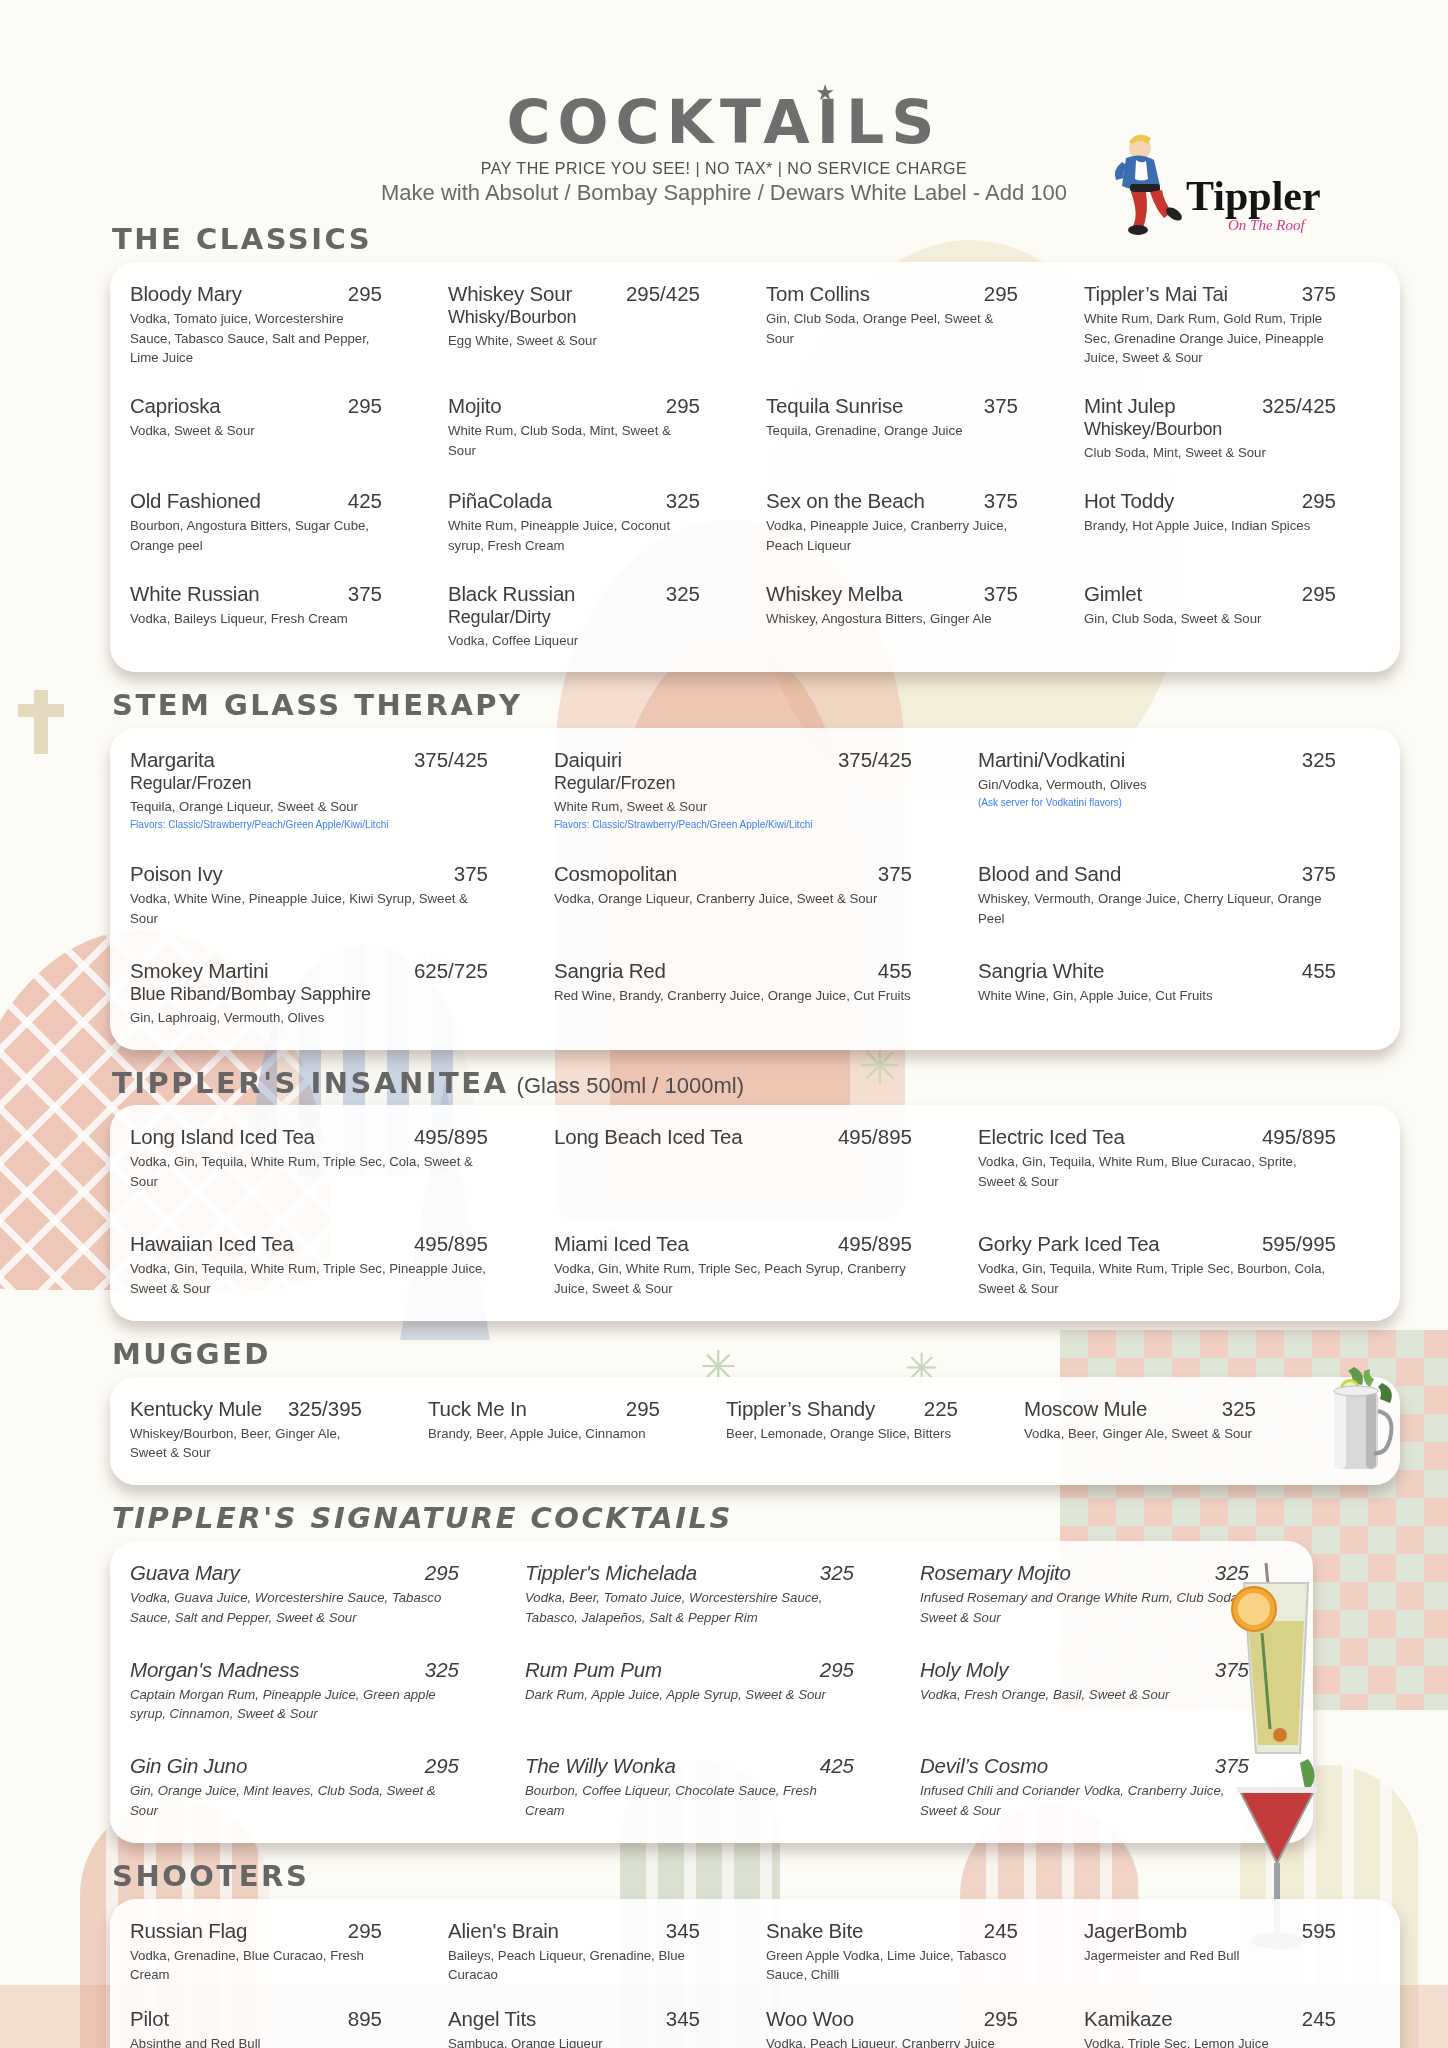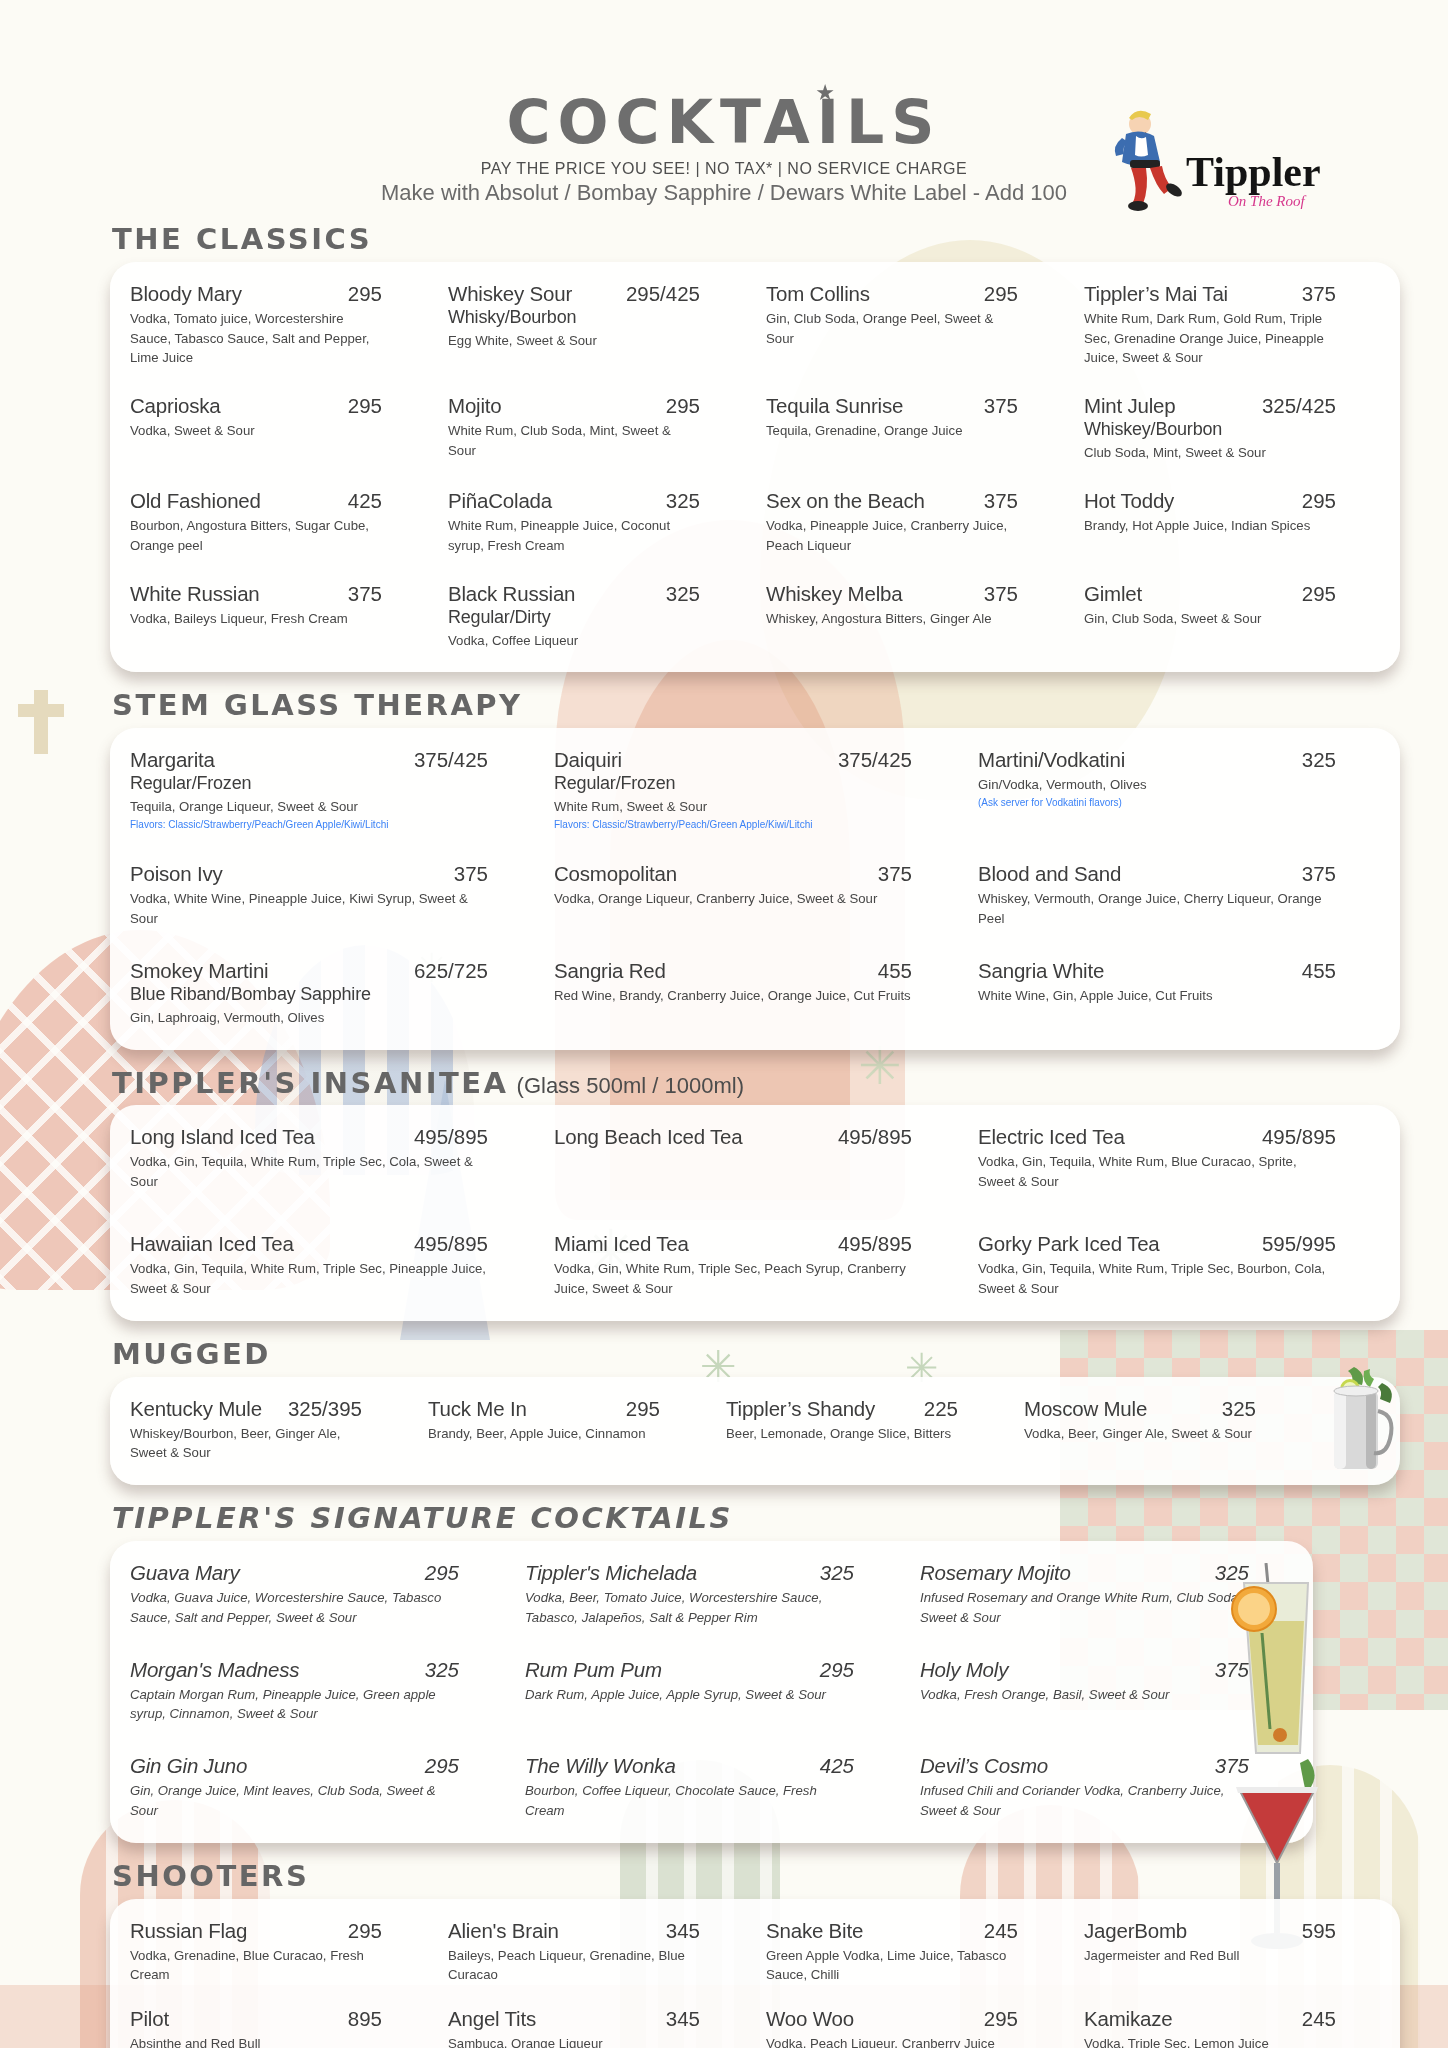"Tippler" .logo { top: 94px -> 118px }
